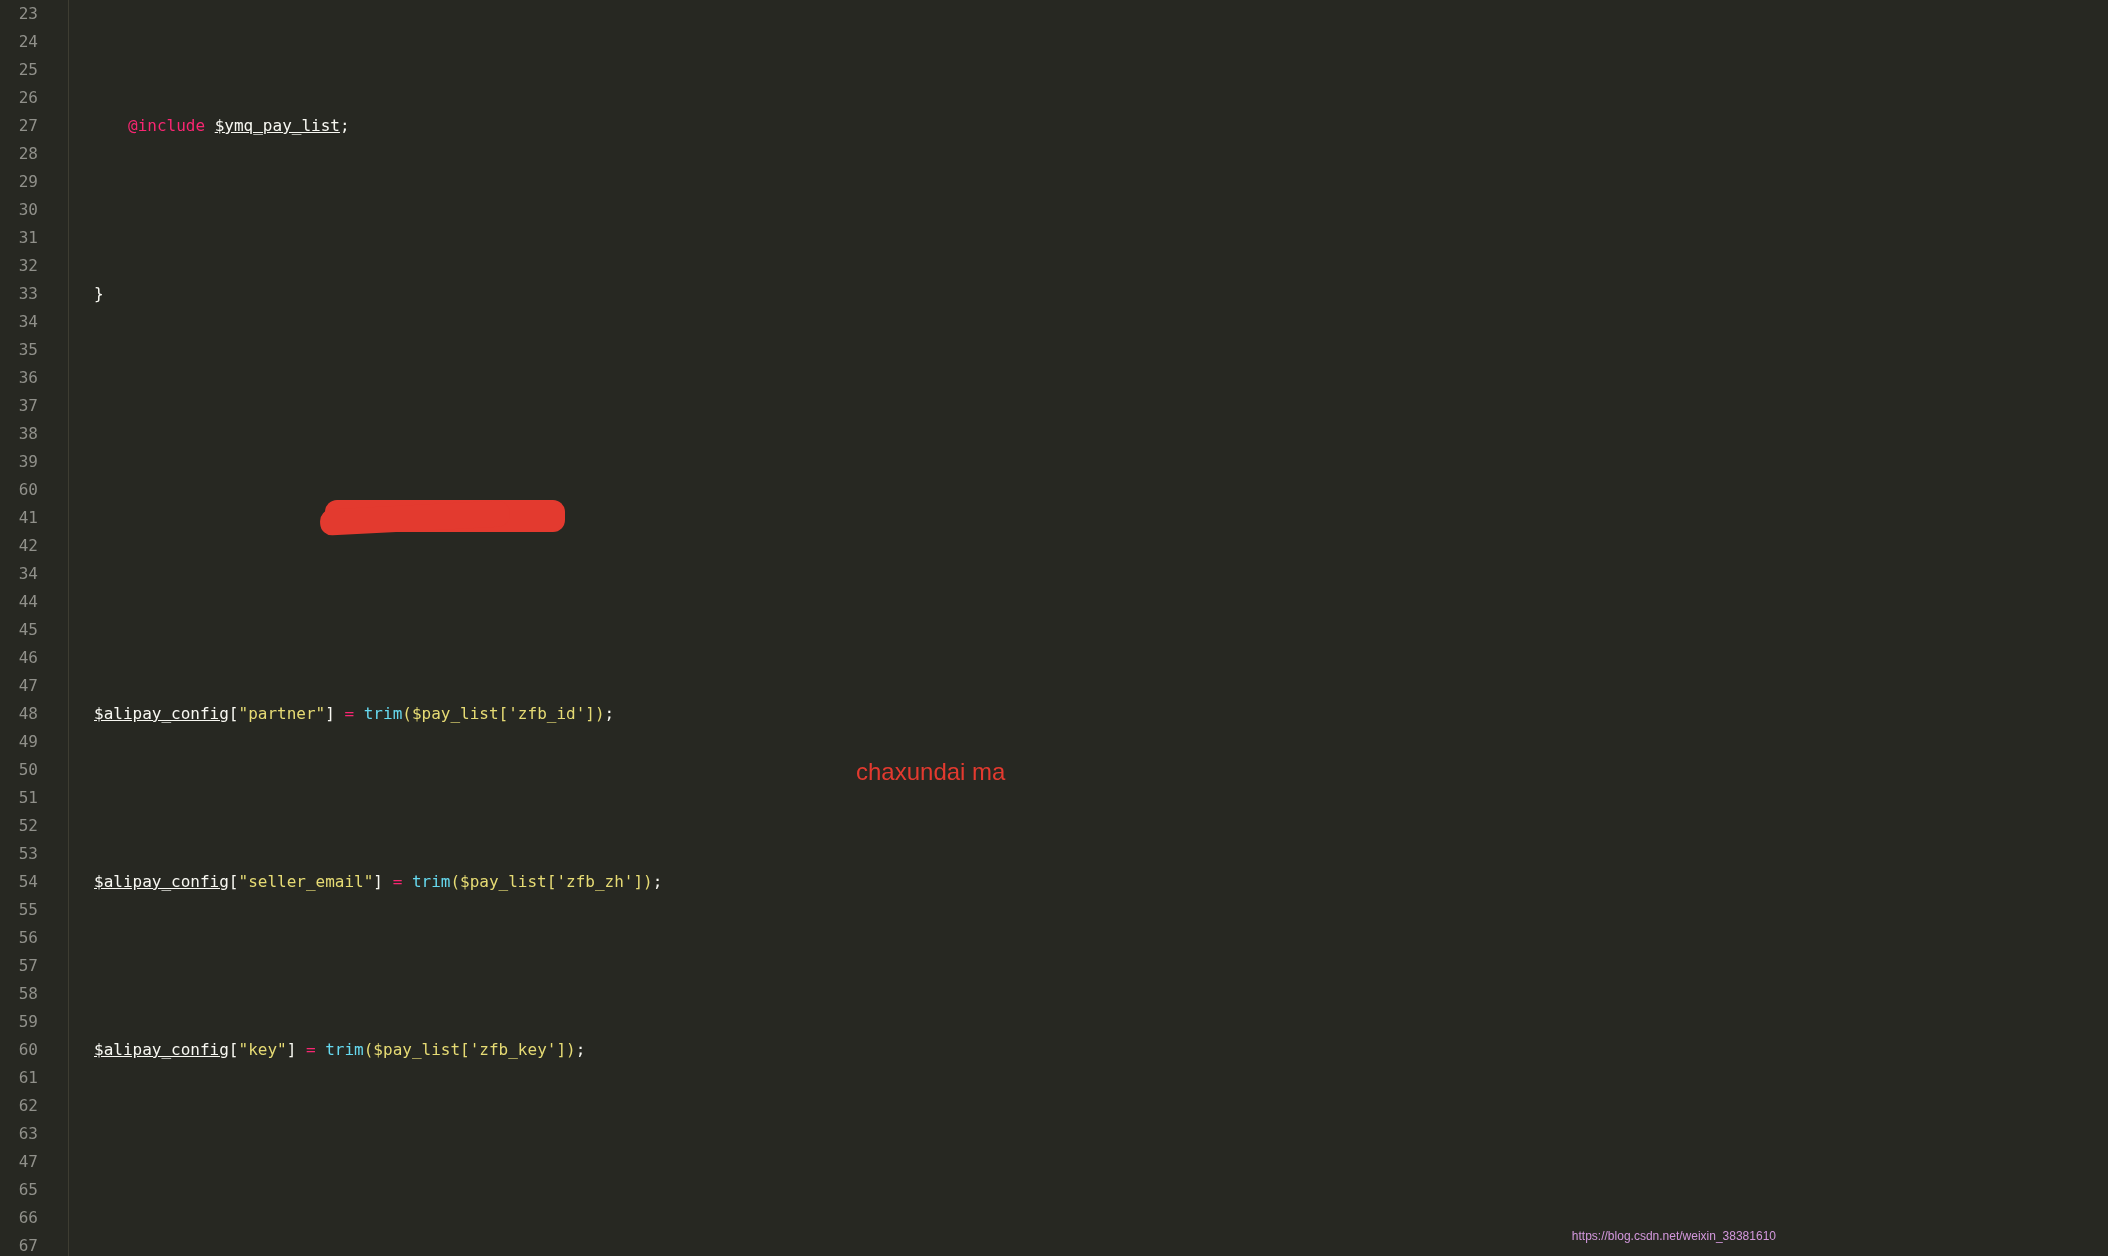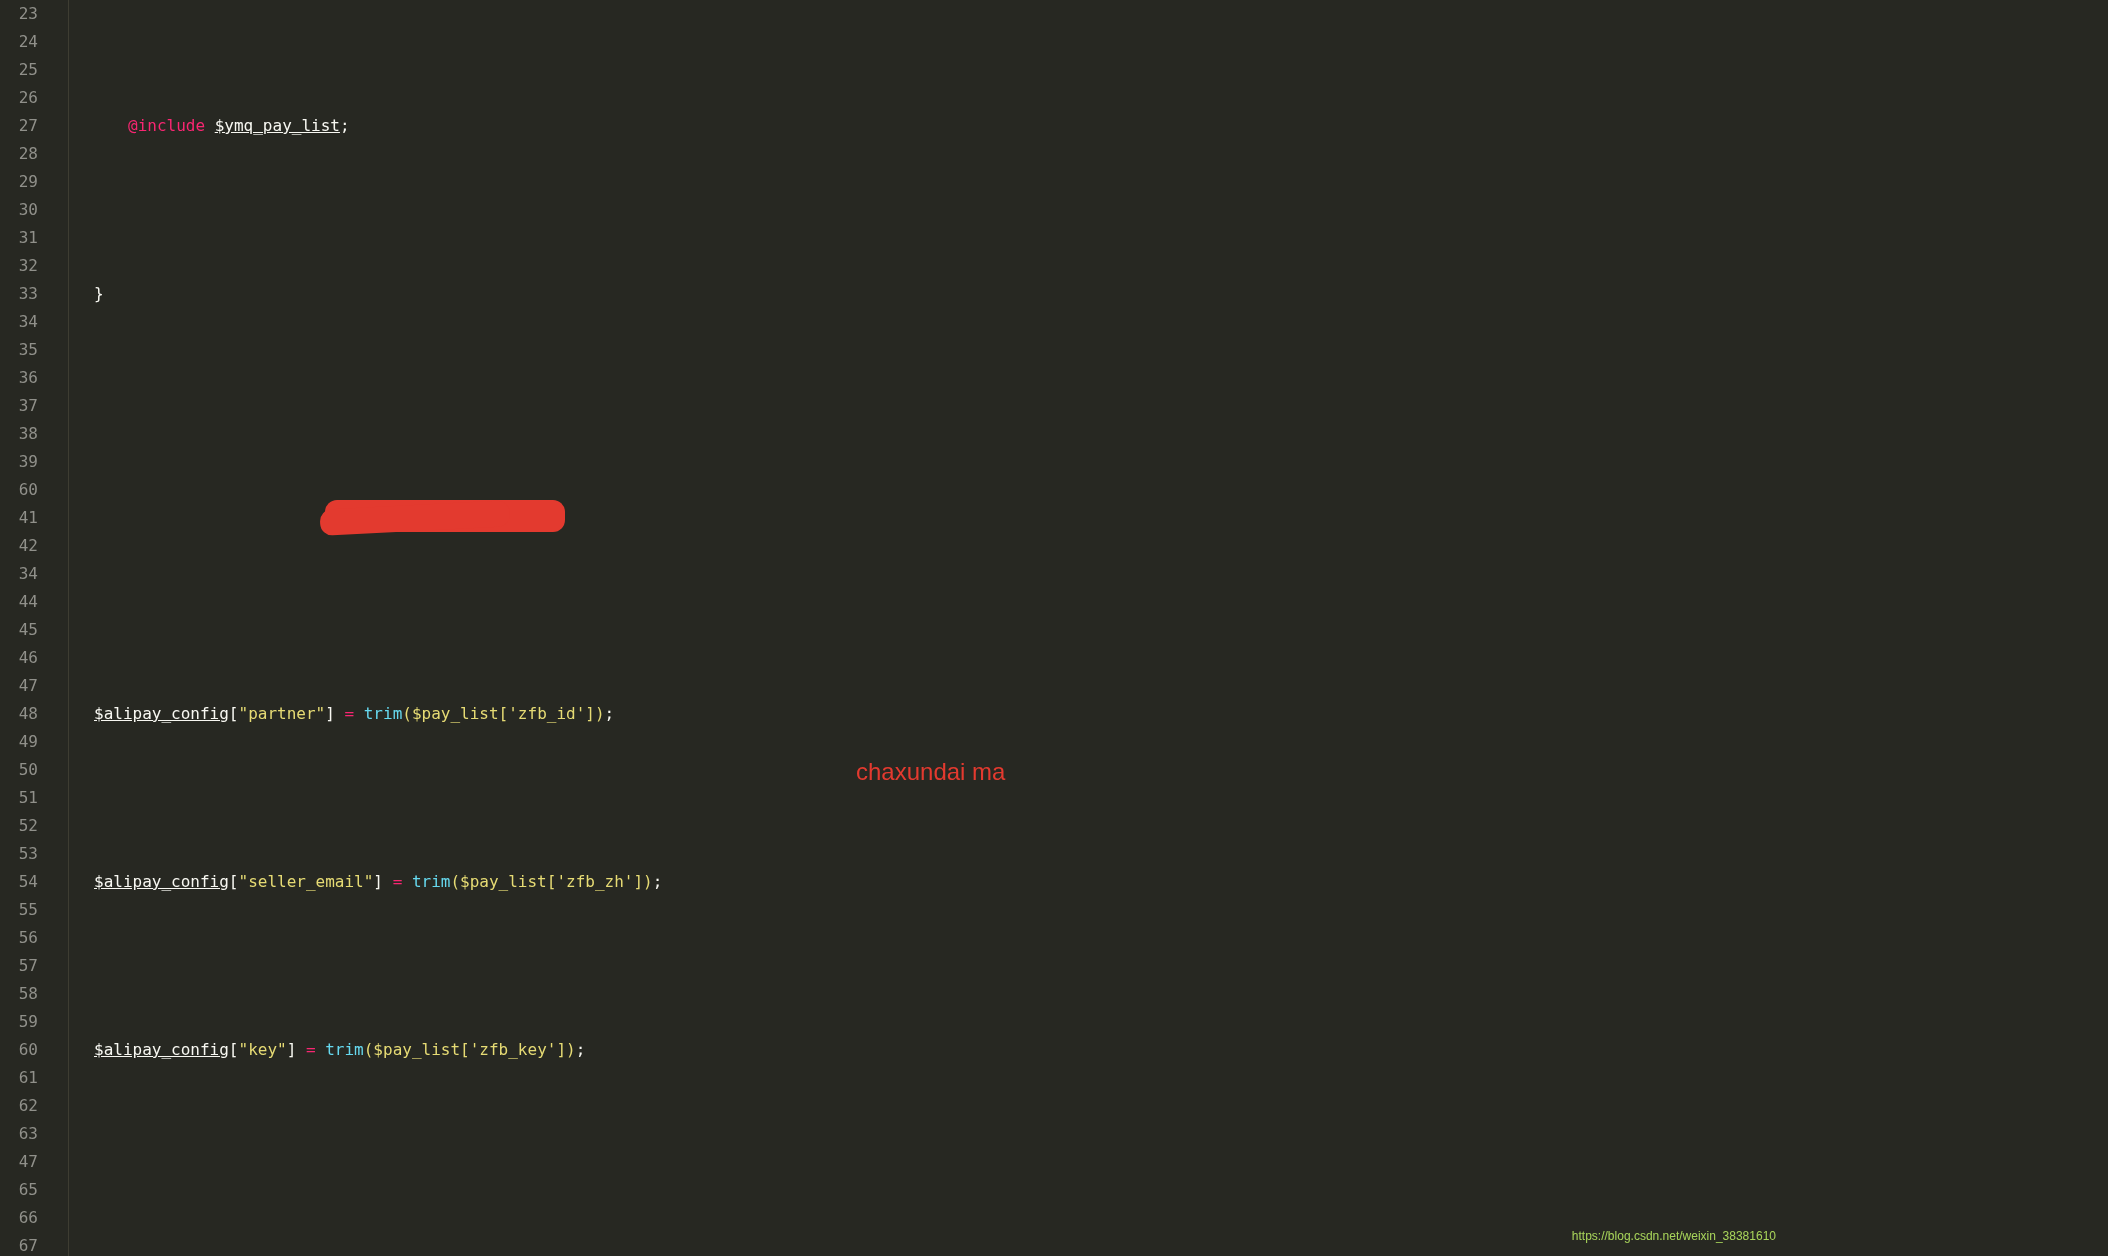"https://blog.csdn.net/weixin_38381610" .watermark { color: #bef264 -> #f0abfc }
